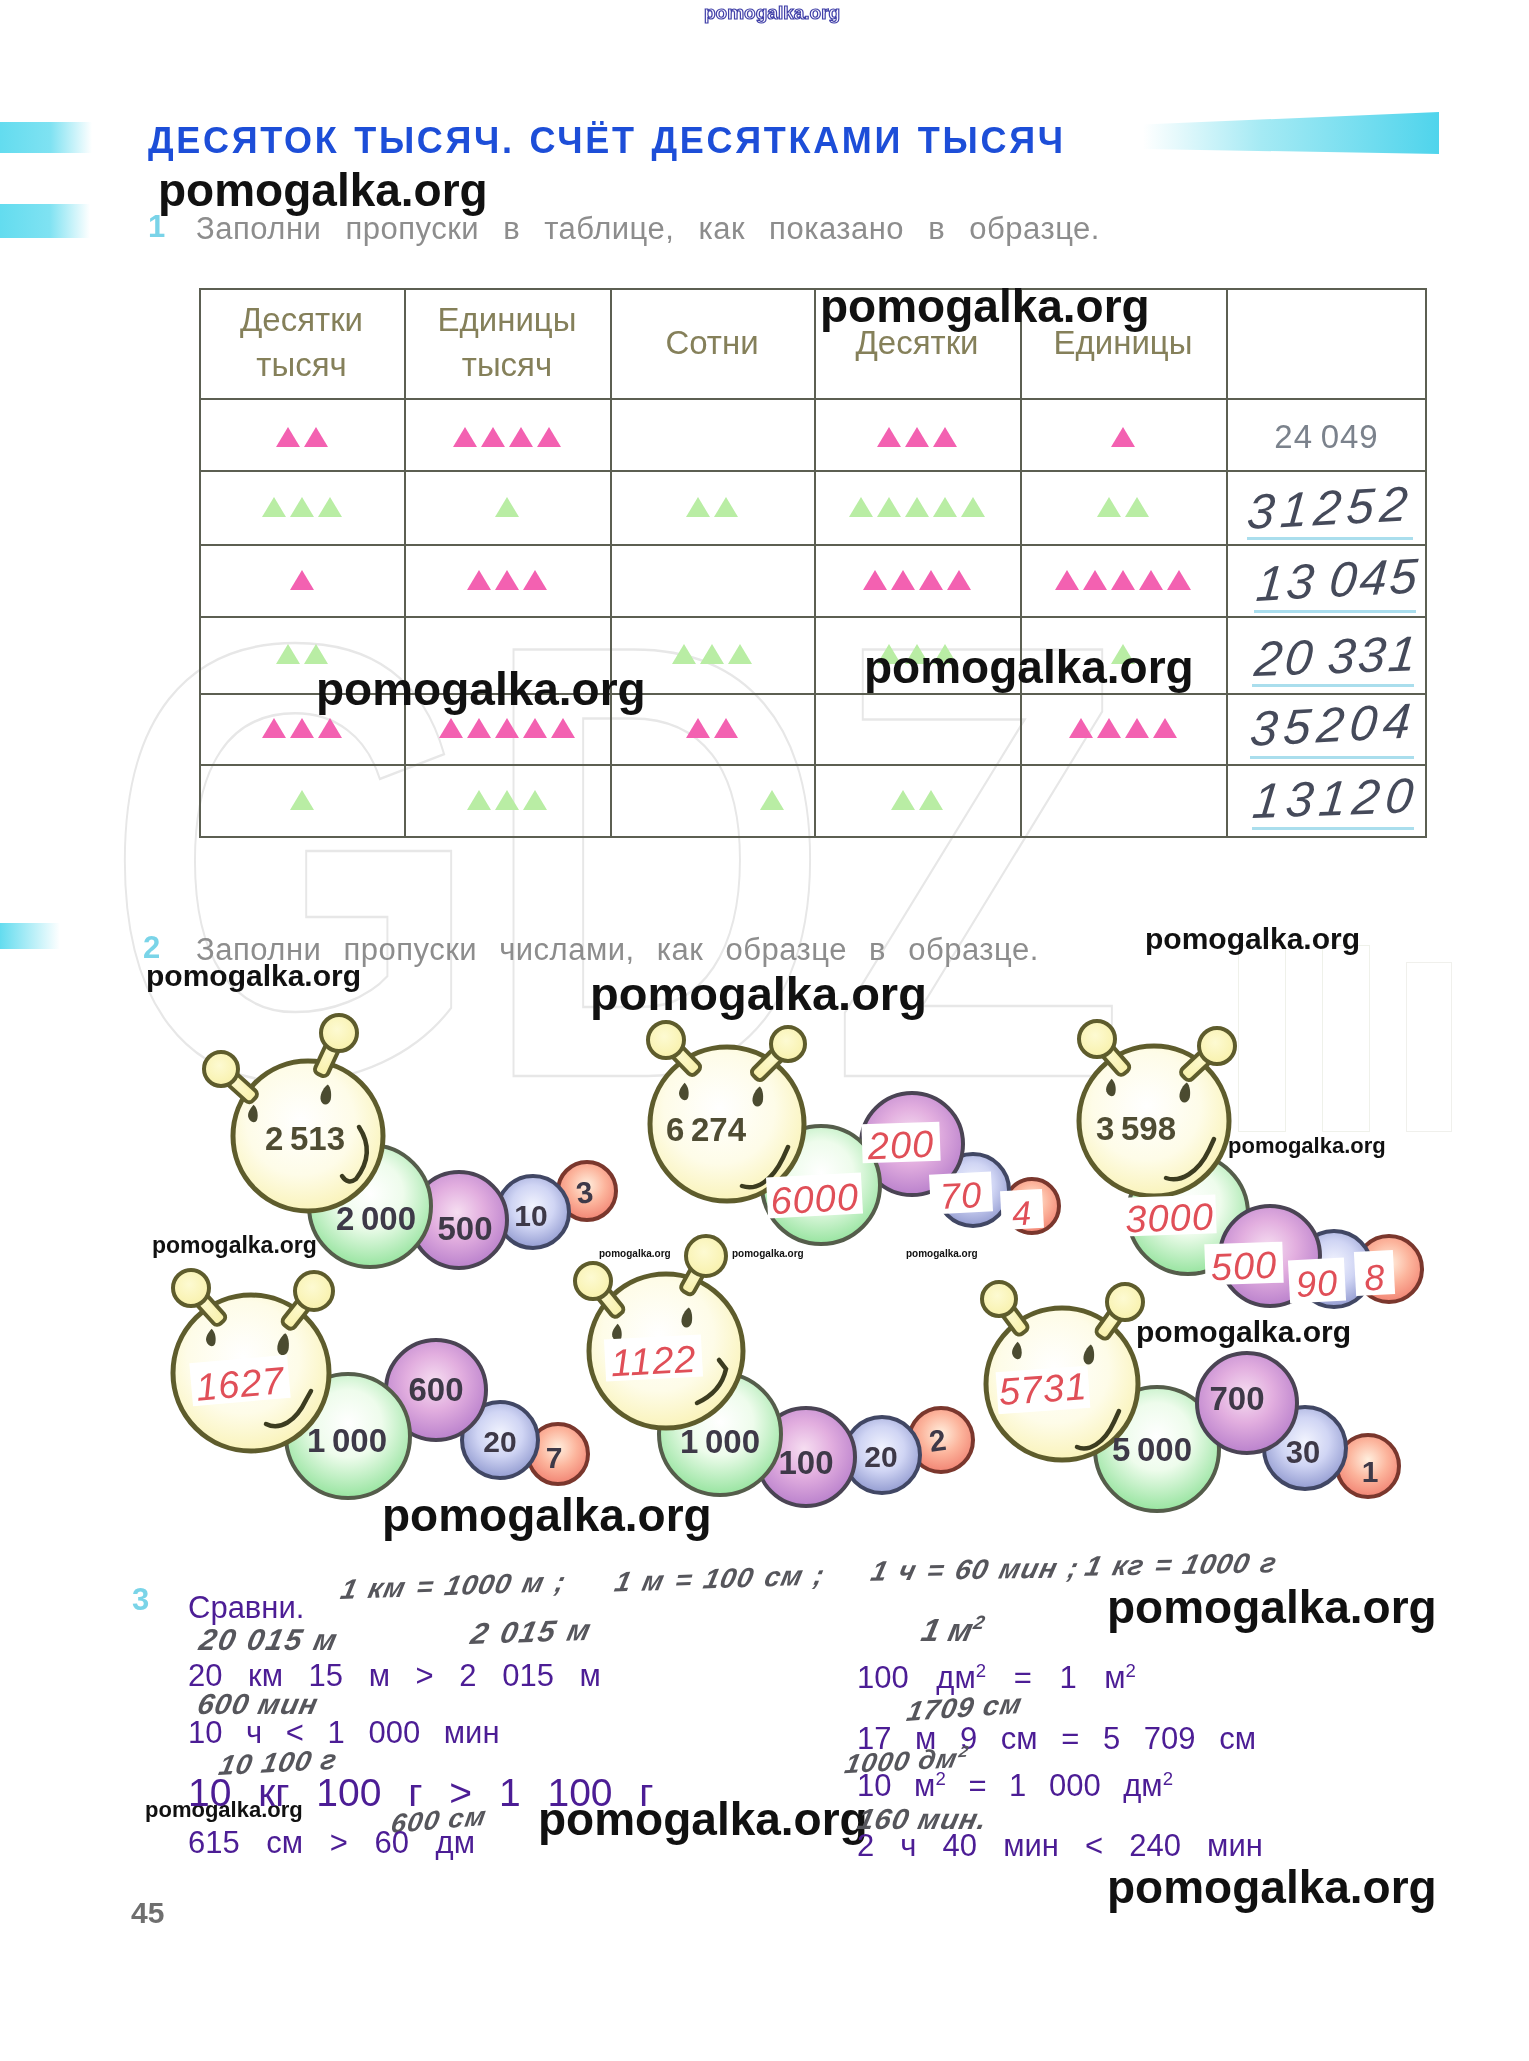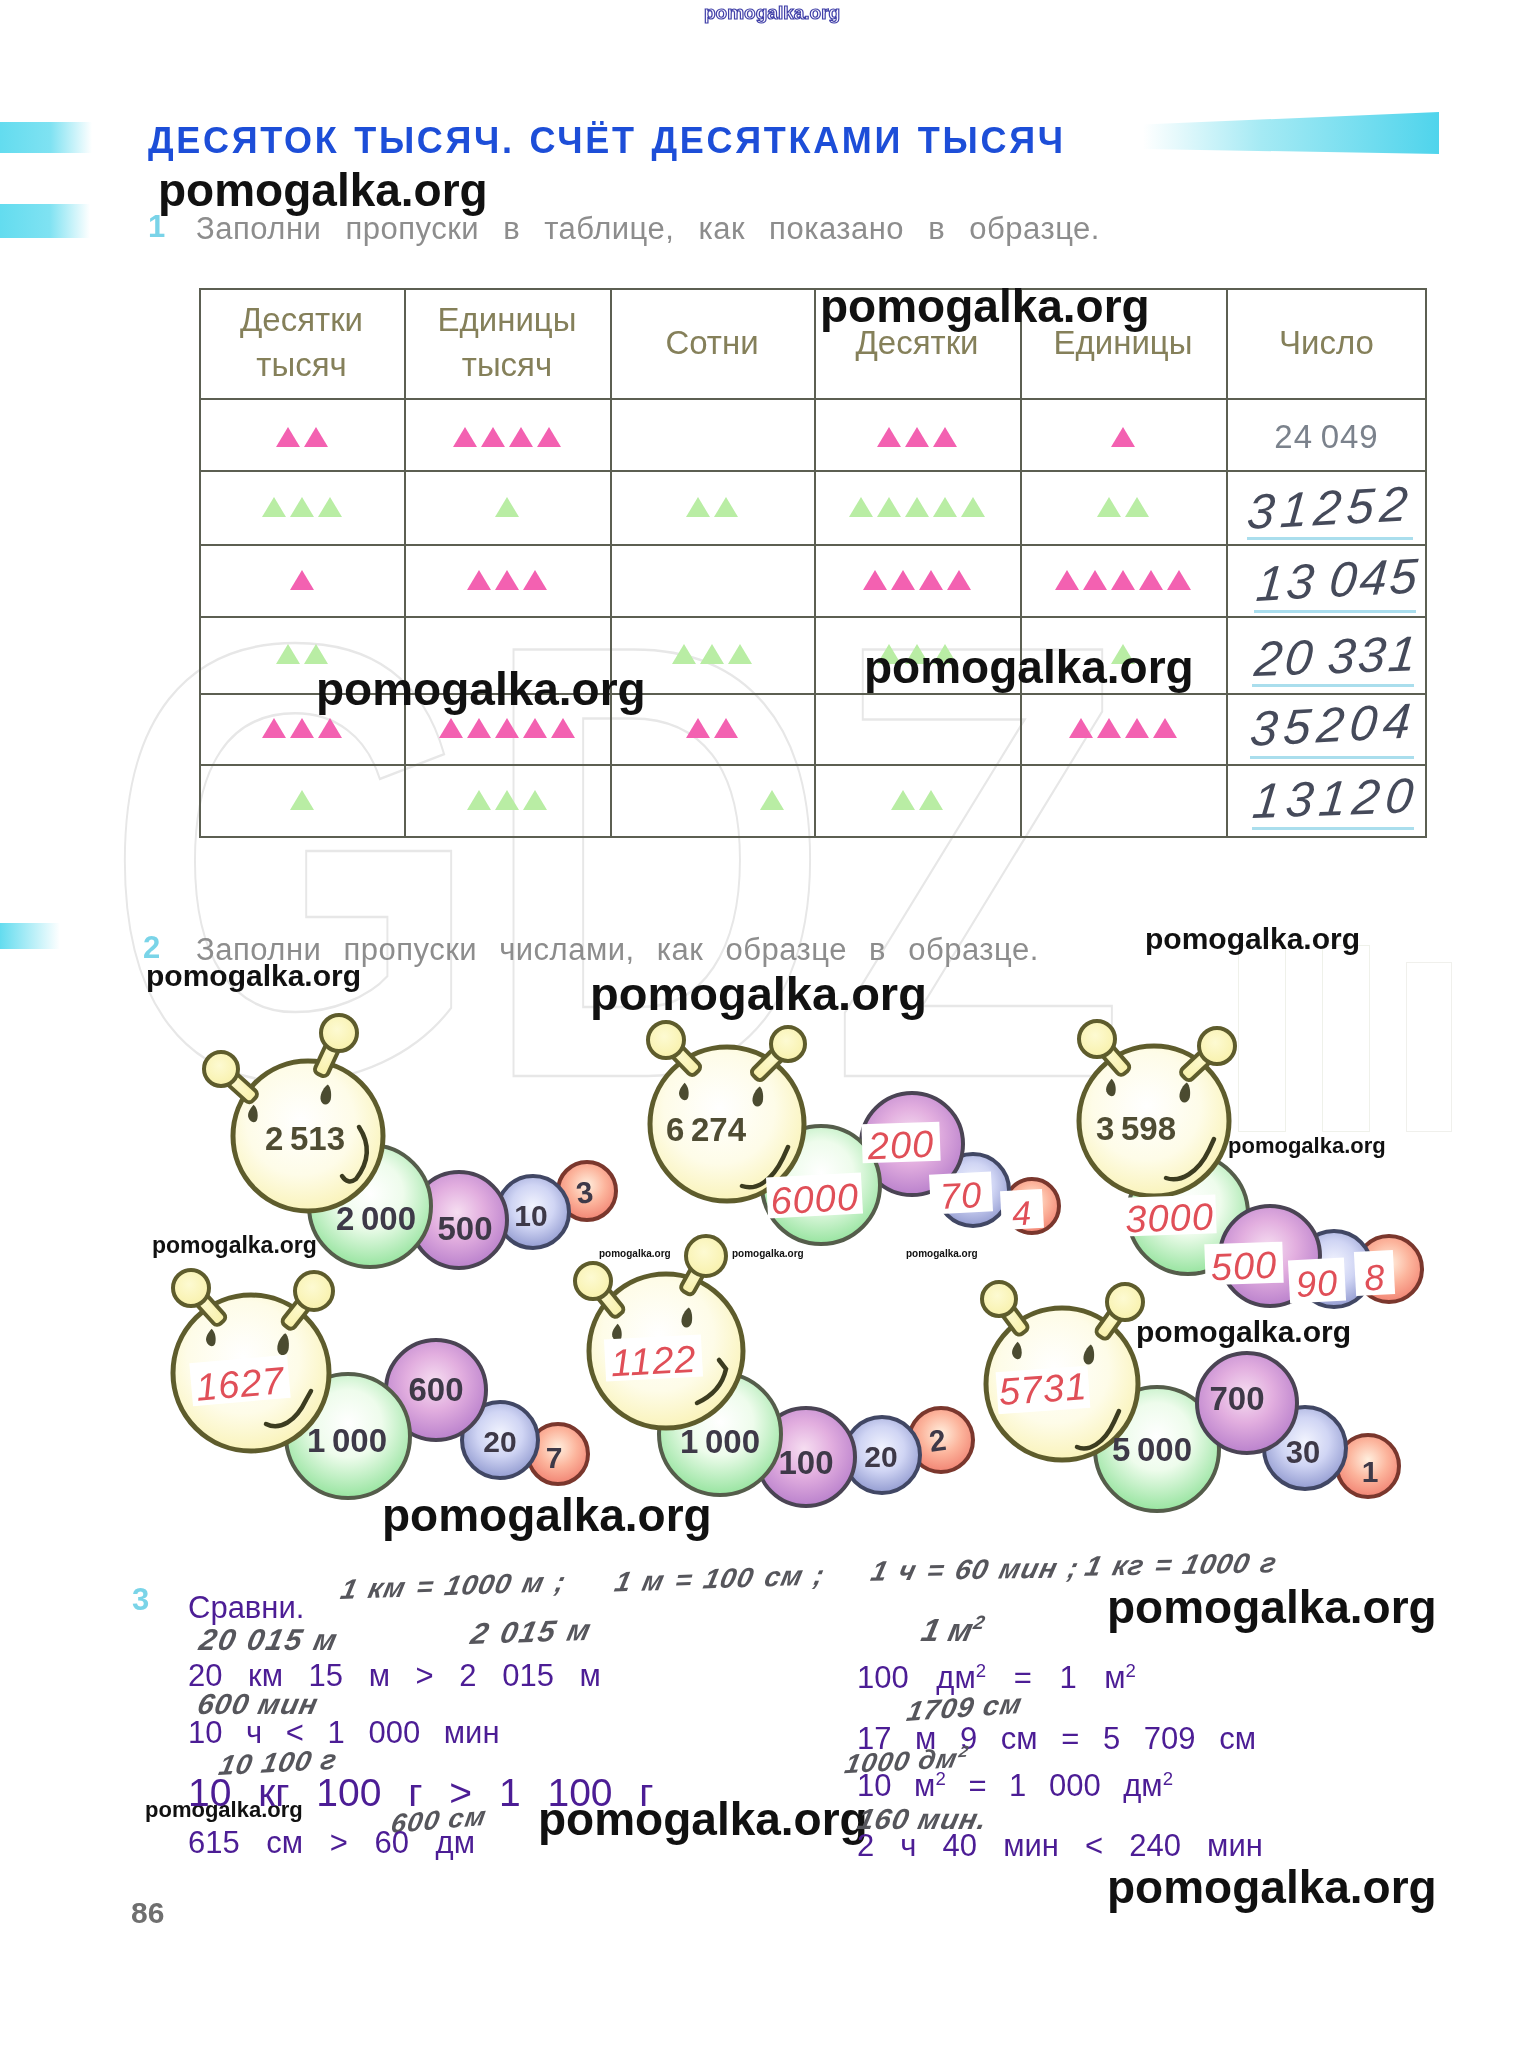"Число" div.cell { html: <div>Число</div> -> none }
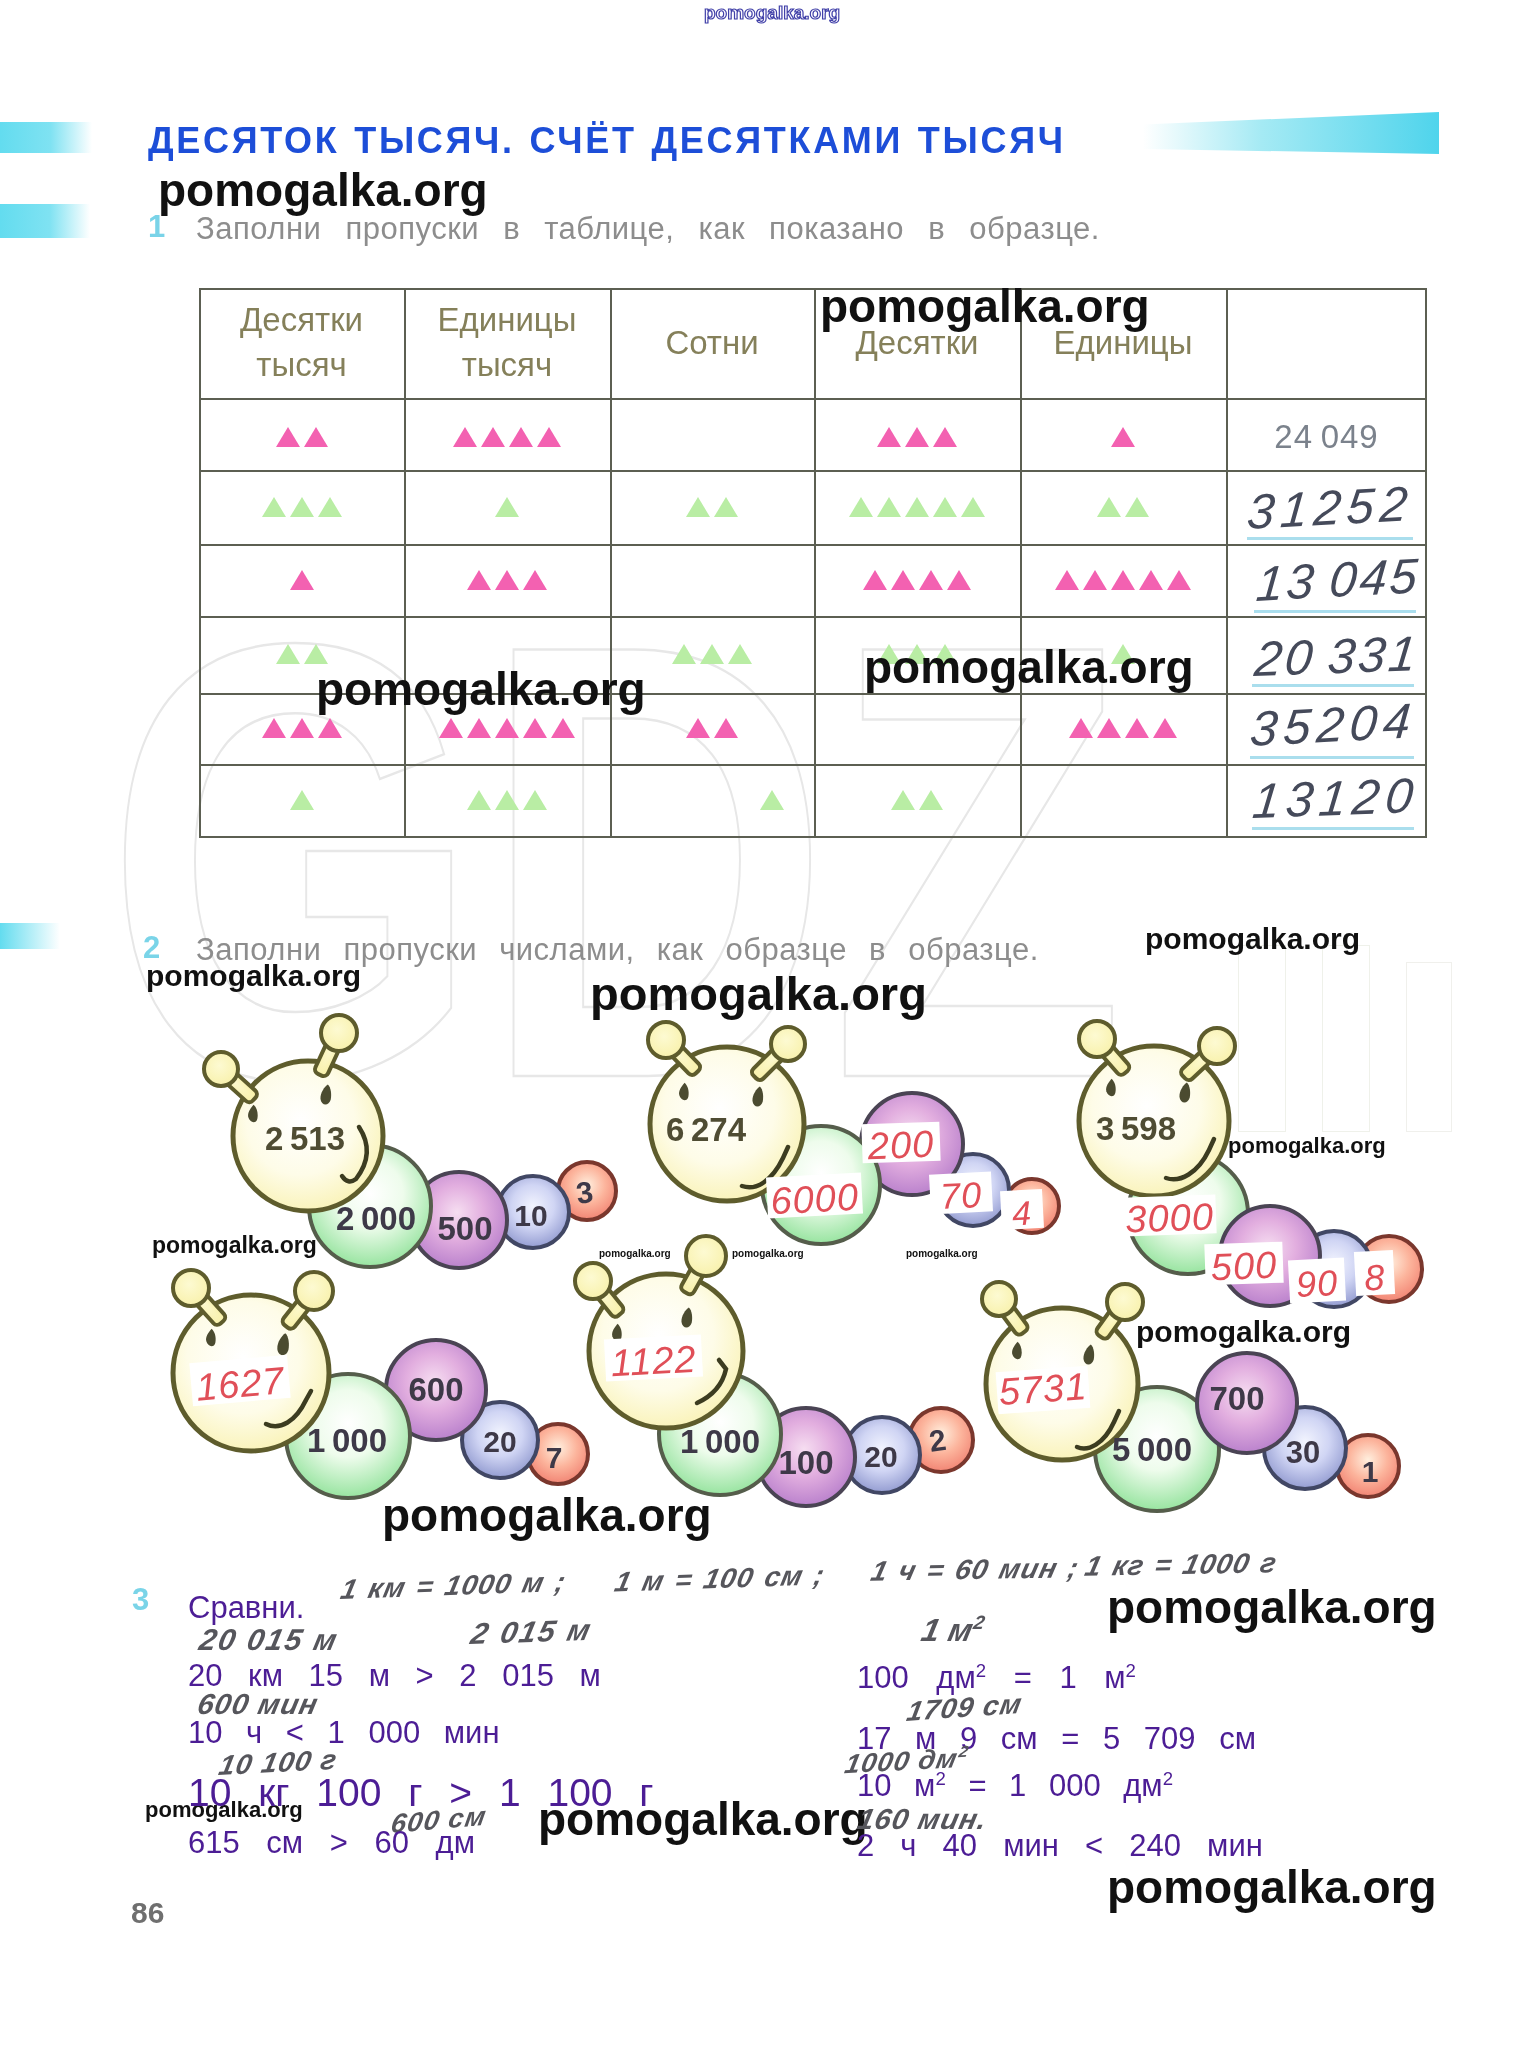"86" div.abs { text: 86 -> 45 }
